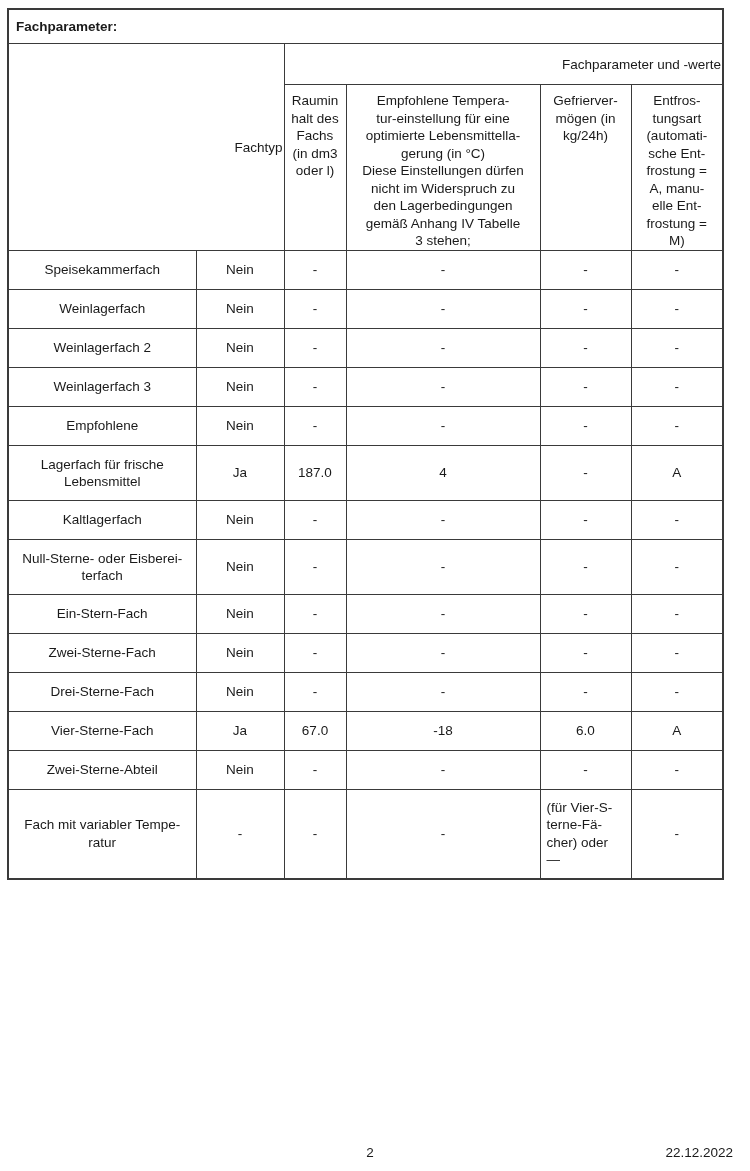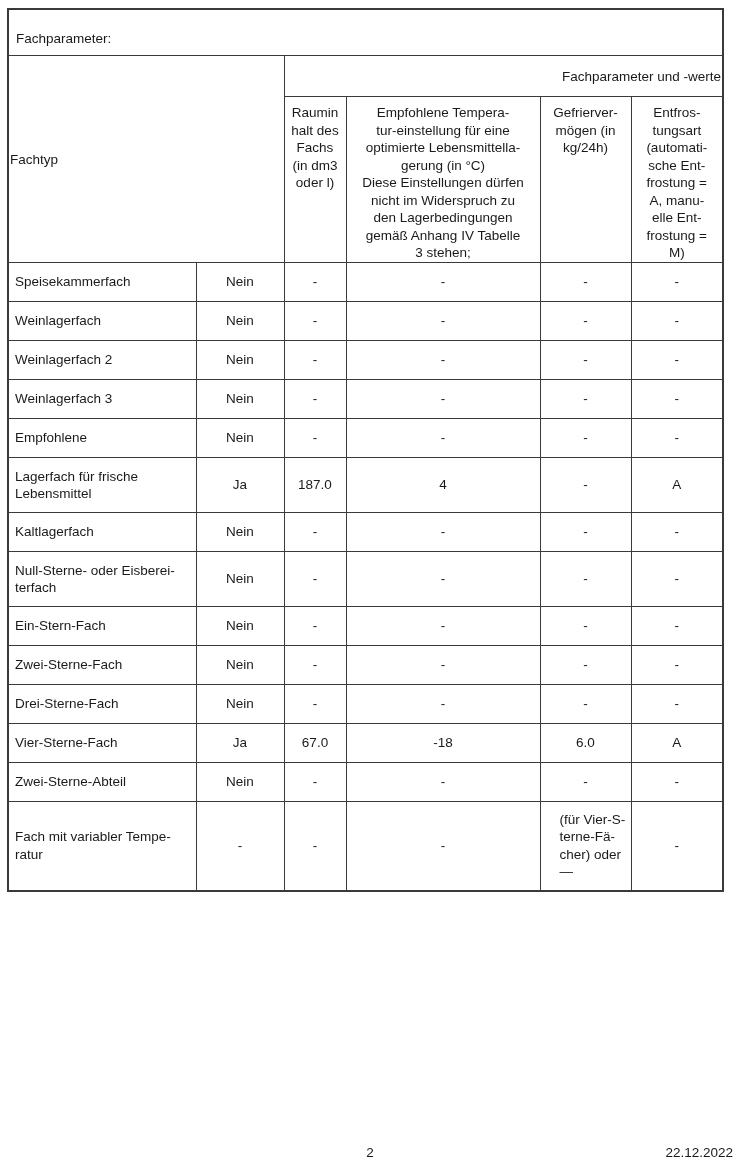"Fachparameter:" td.title-cell { font-weight: normal -> bold; padding: 12px 0 0 7px -> 0 0 0 7px }
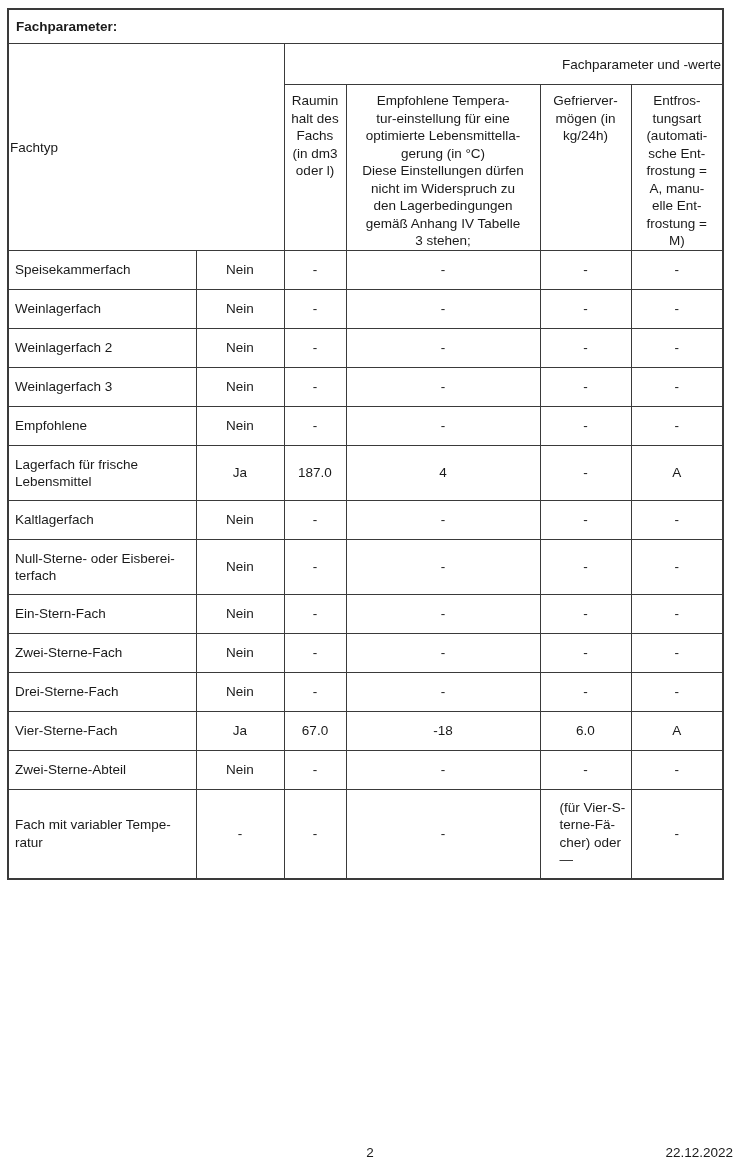"Fachtyp" td.fachtyp-cell { text-align: left -> right }
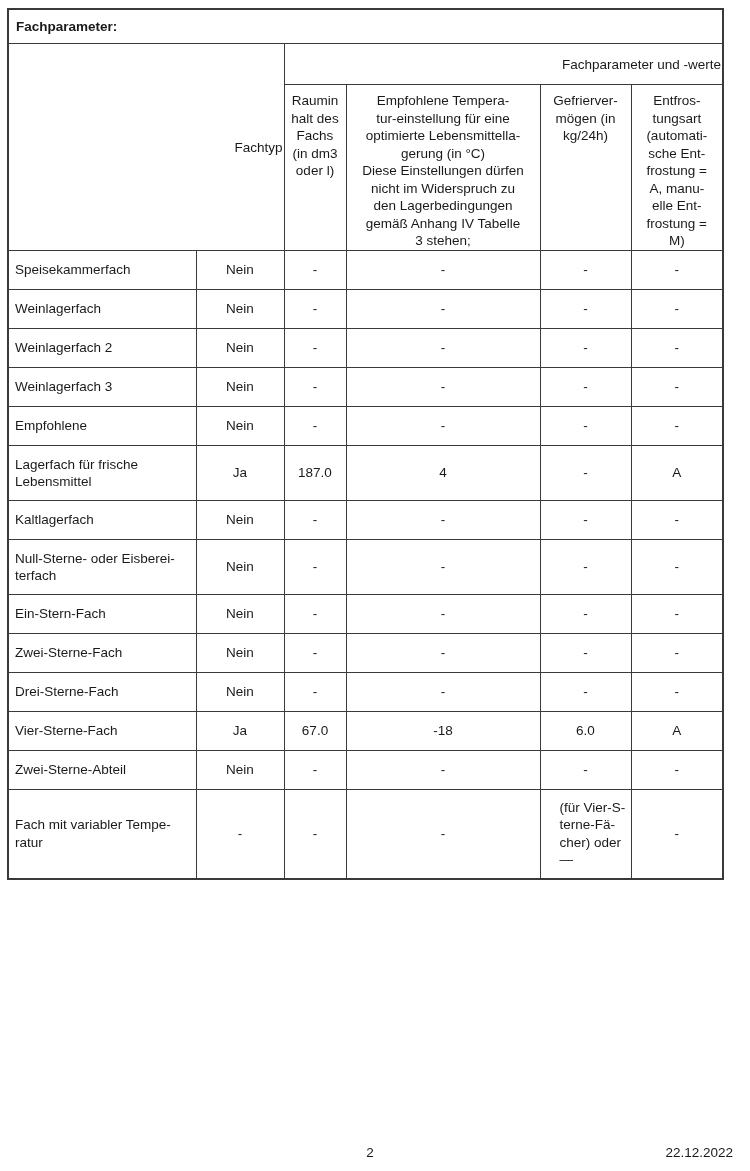"Speisekammerfach" td.name { text-align: left -> center }
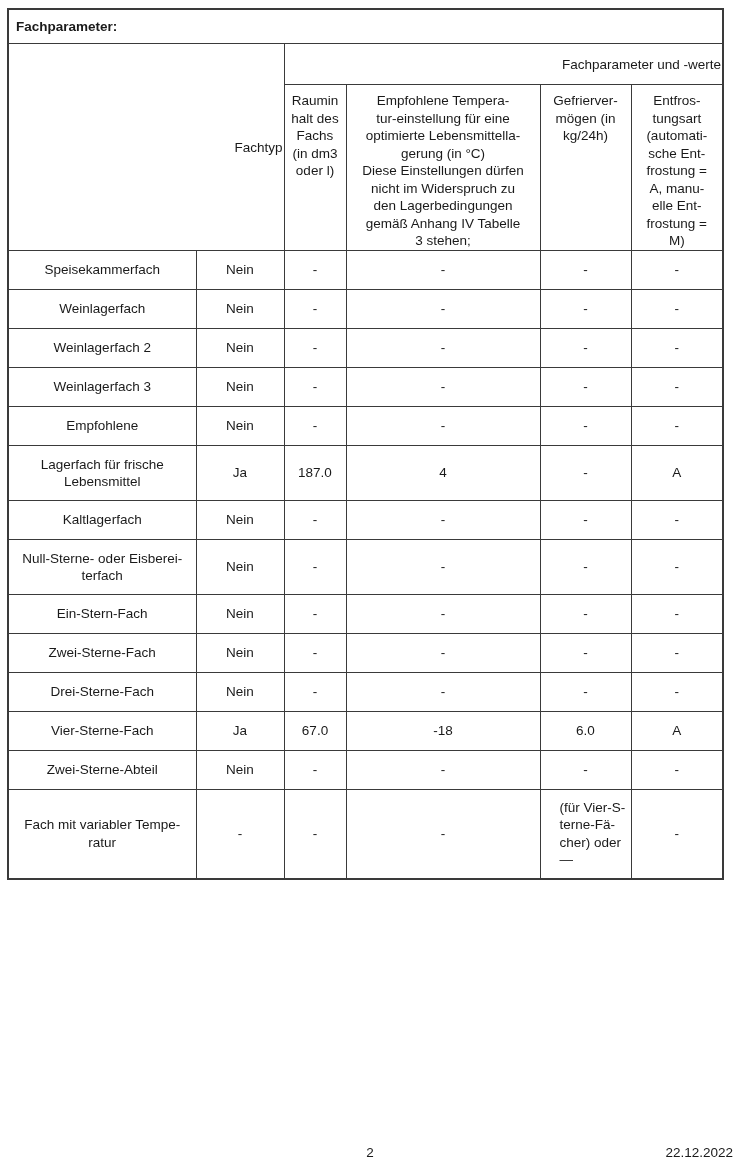"(für Vier-S-" td.val.left { padding-left: 19px -> 6px }
